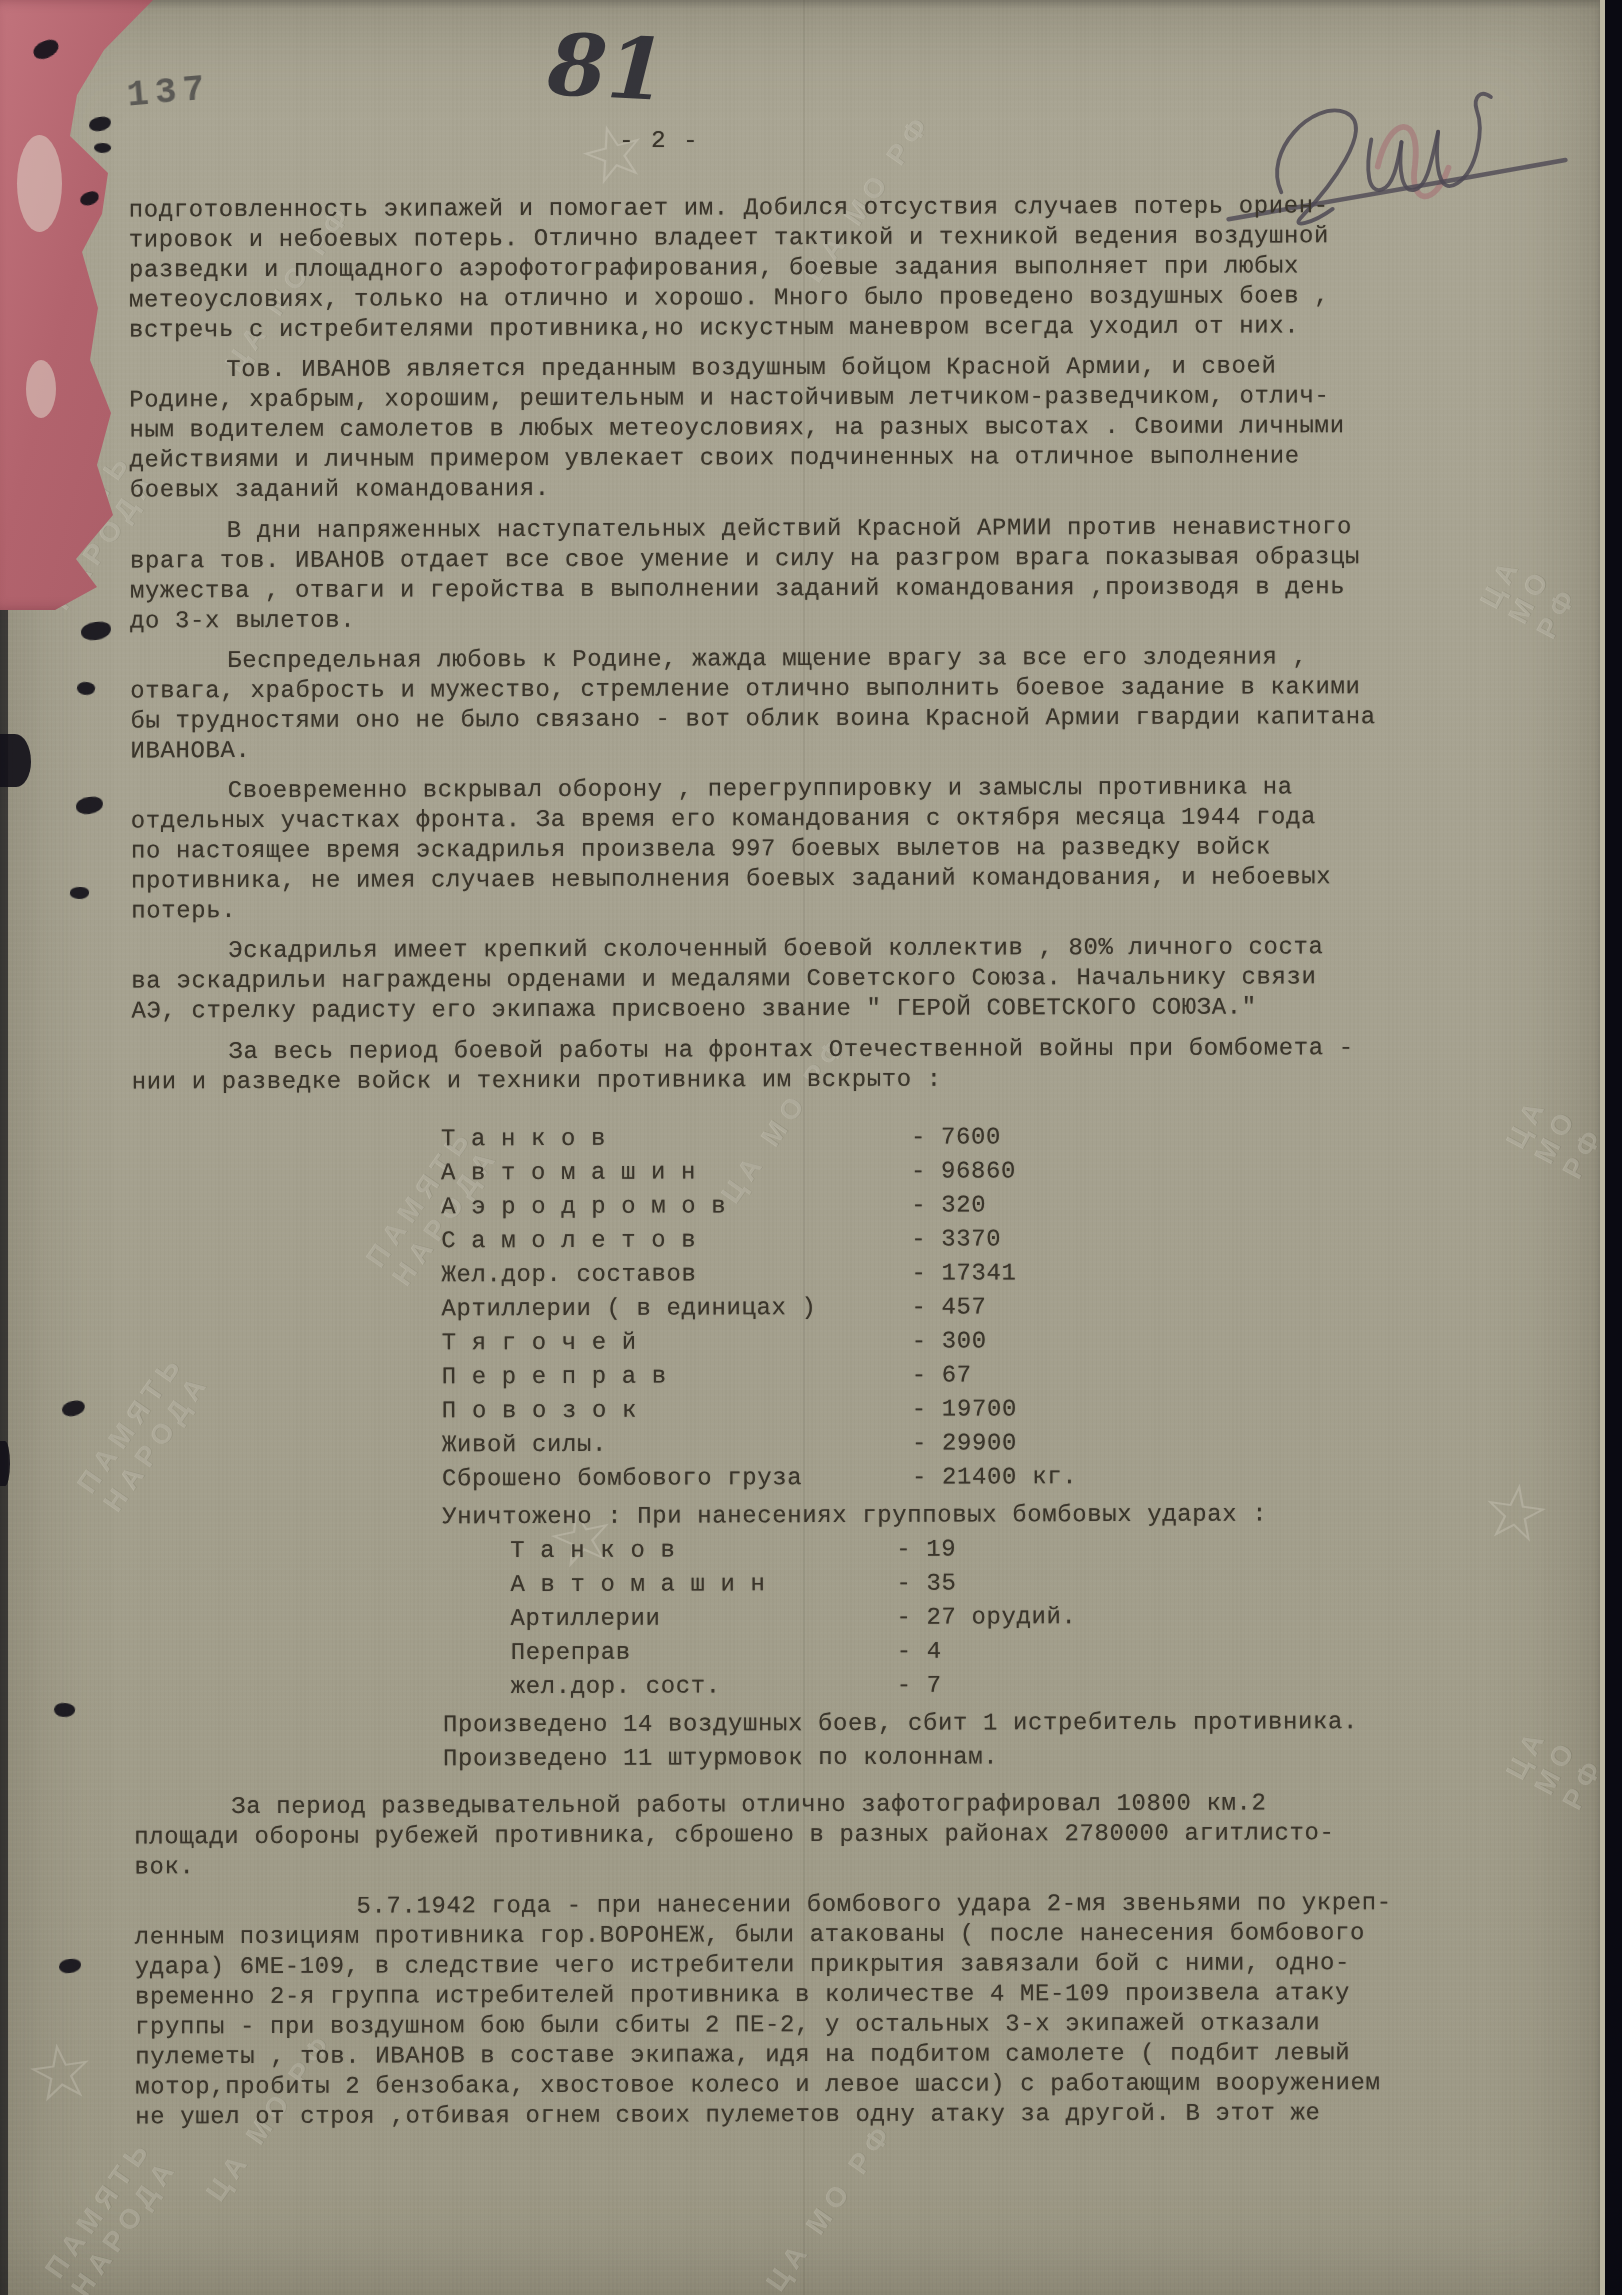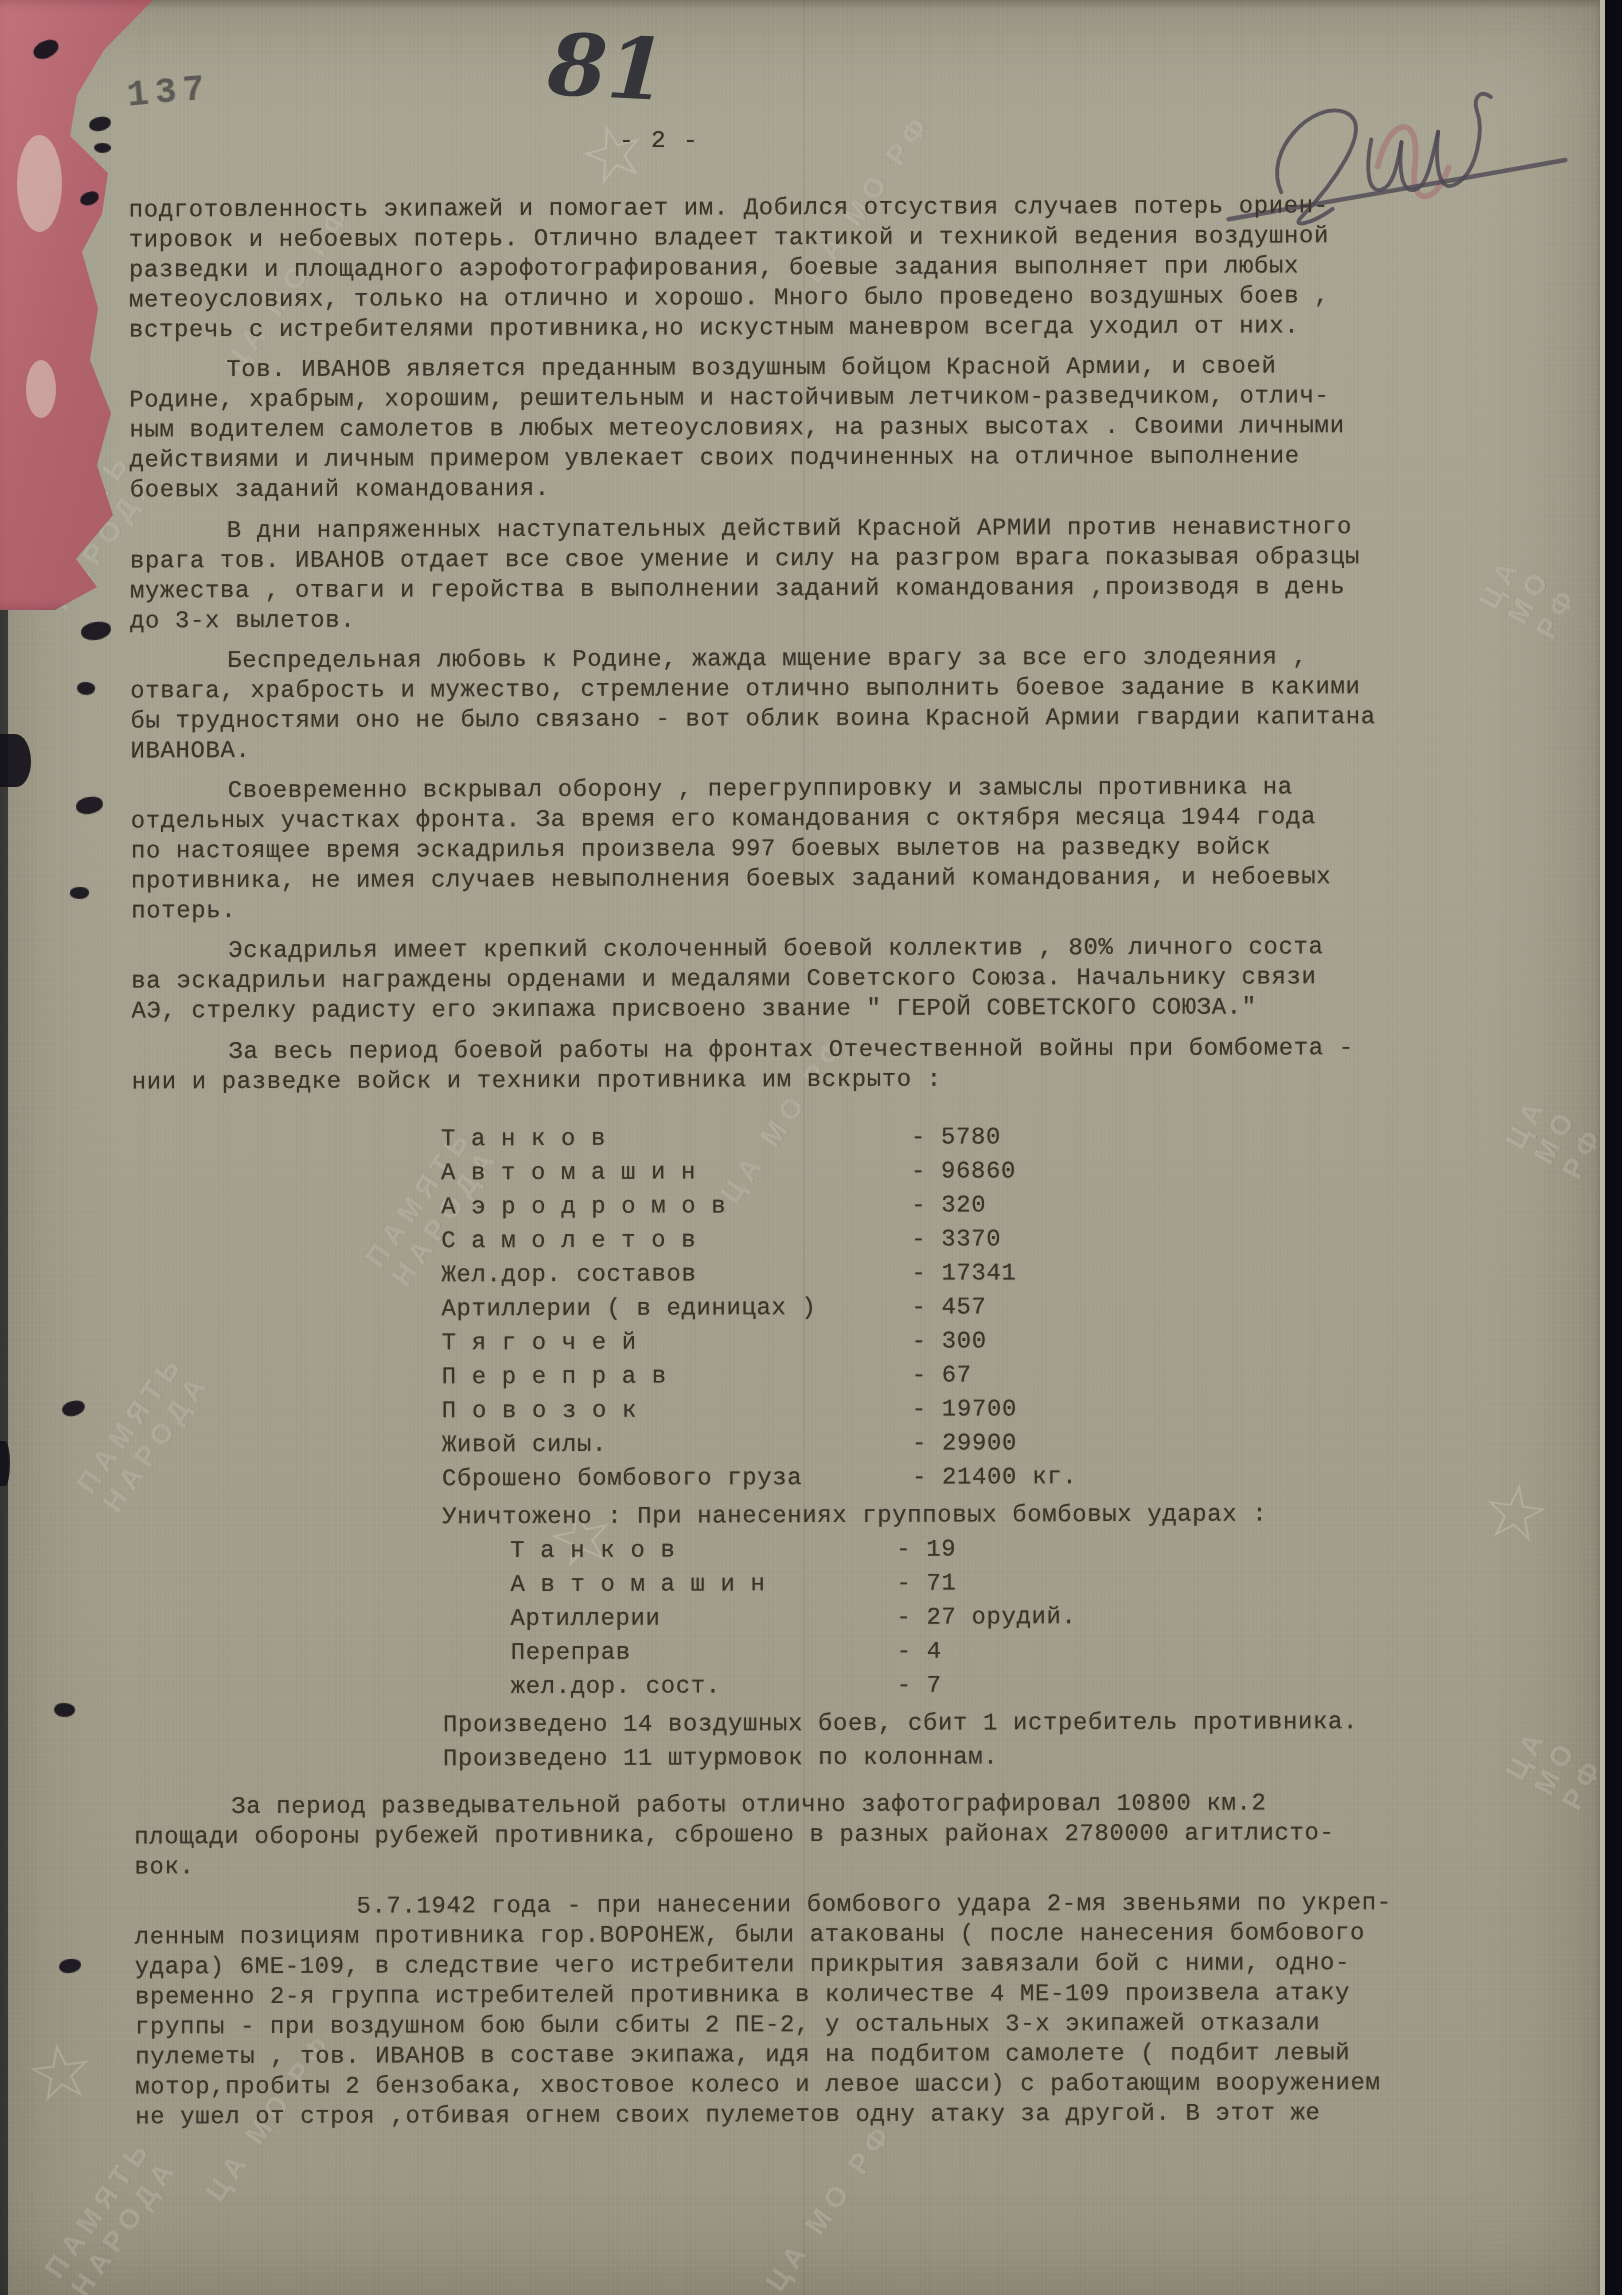"- 5780" span.stat-value { text: 5780 -> 7600 }
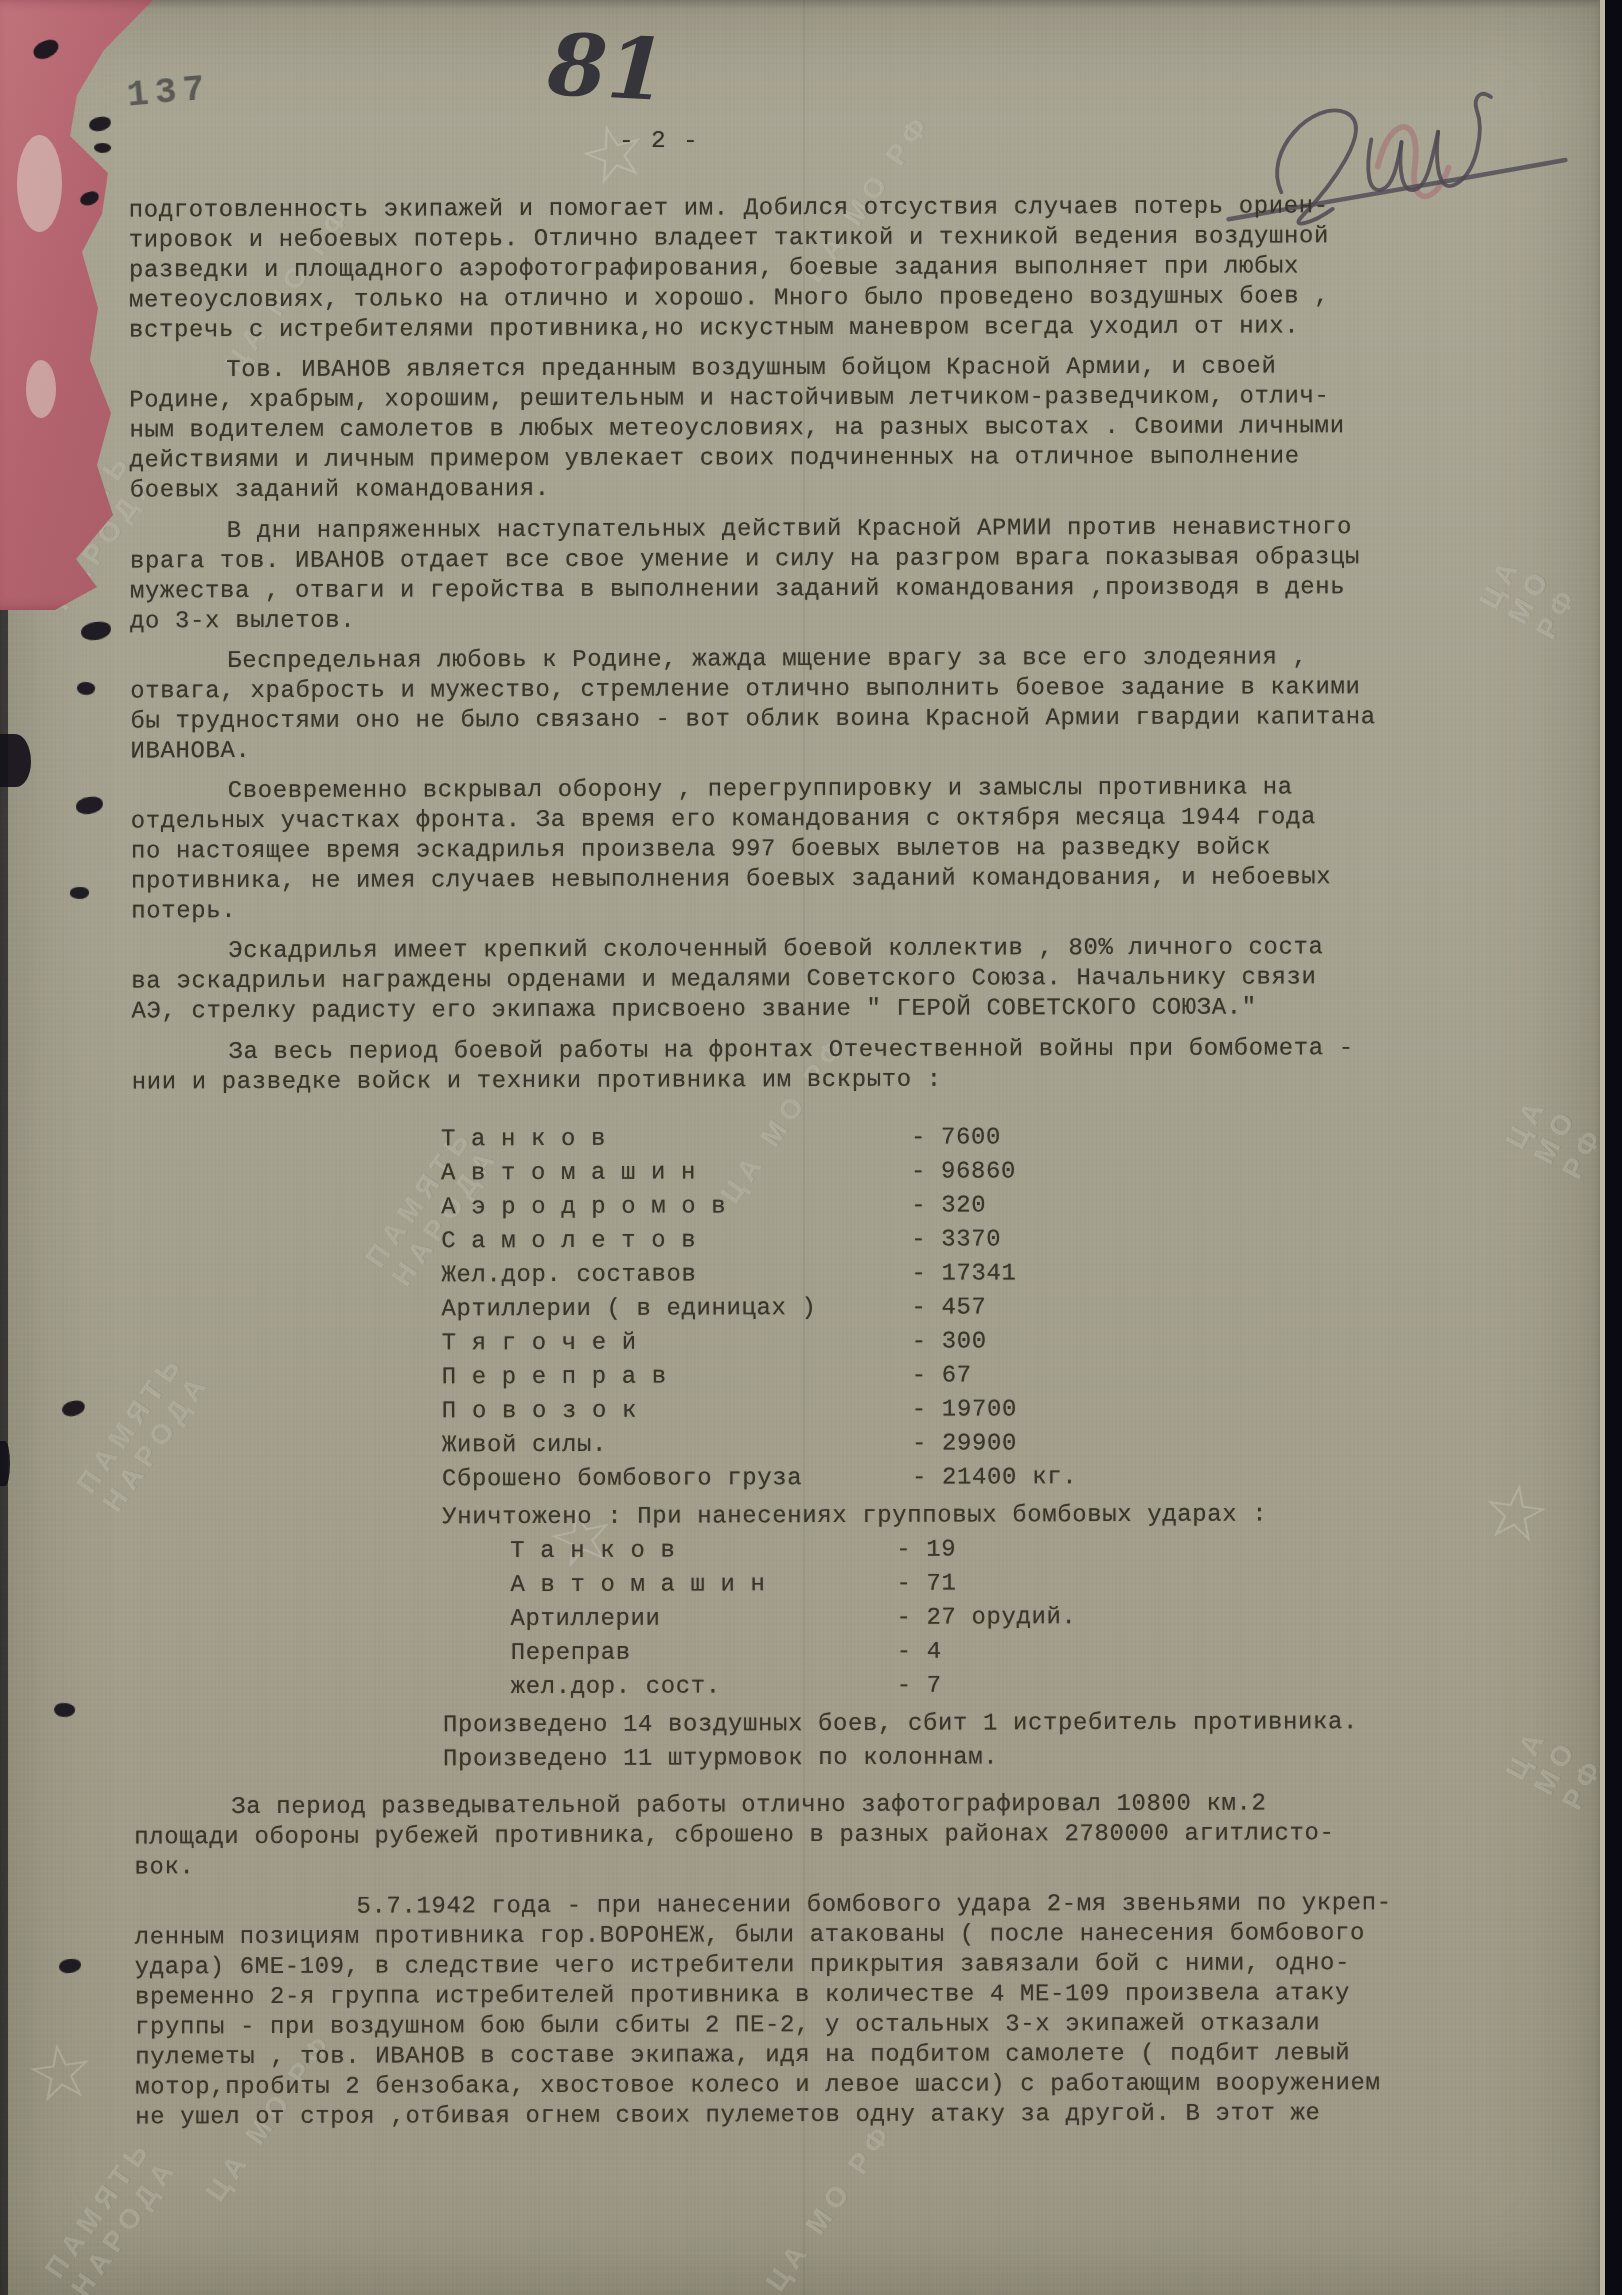"- 71" span.stat-value { text: 71 -> 35 }
